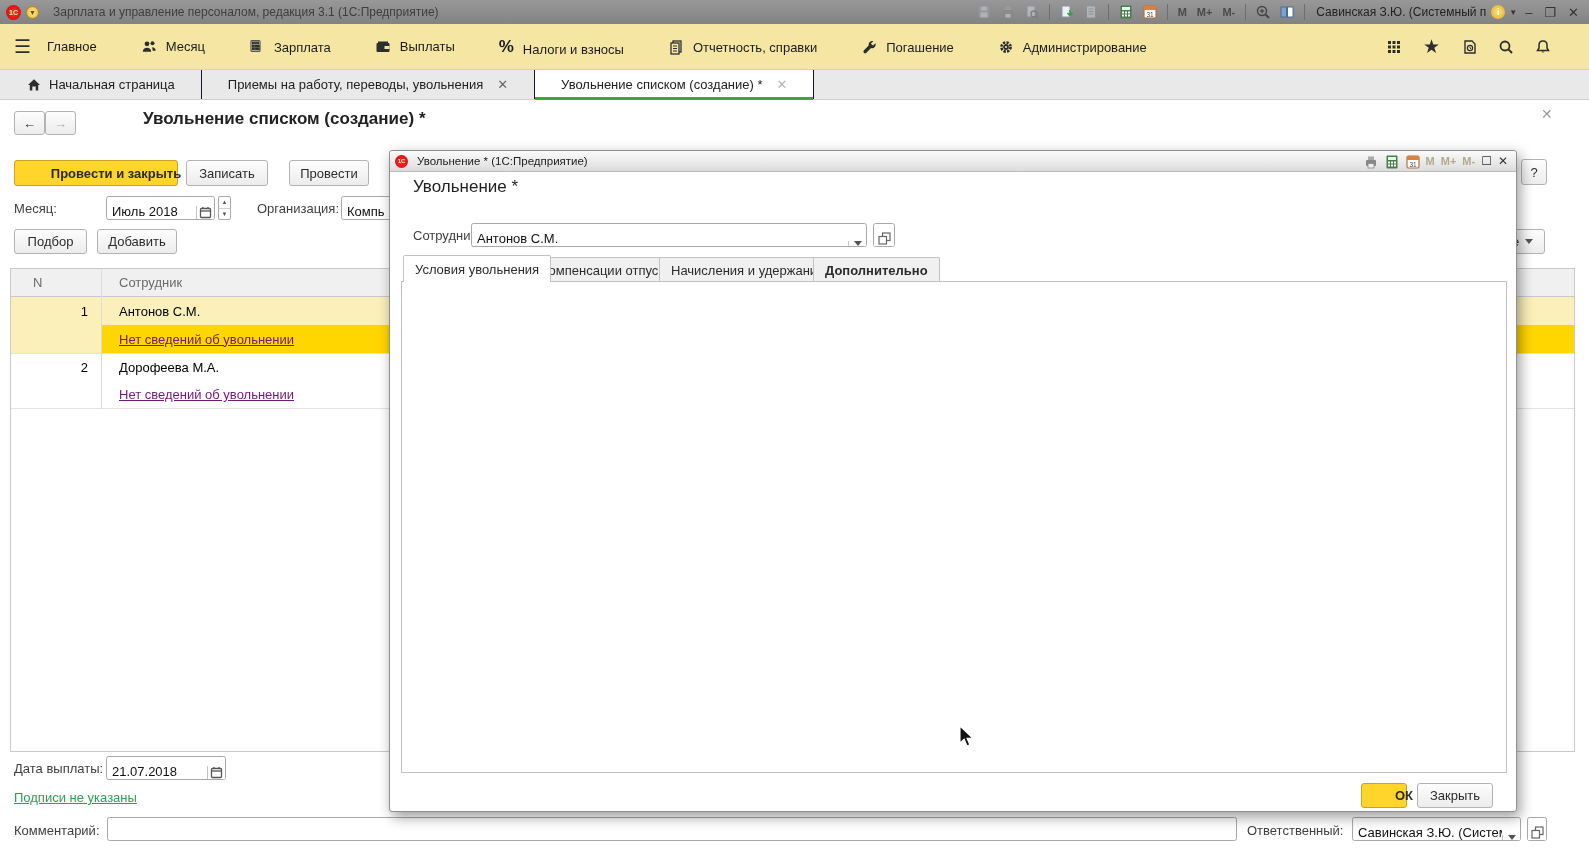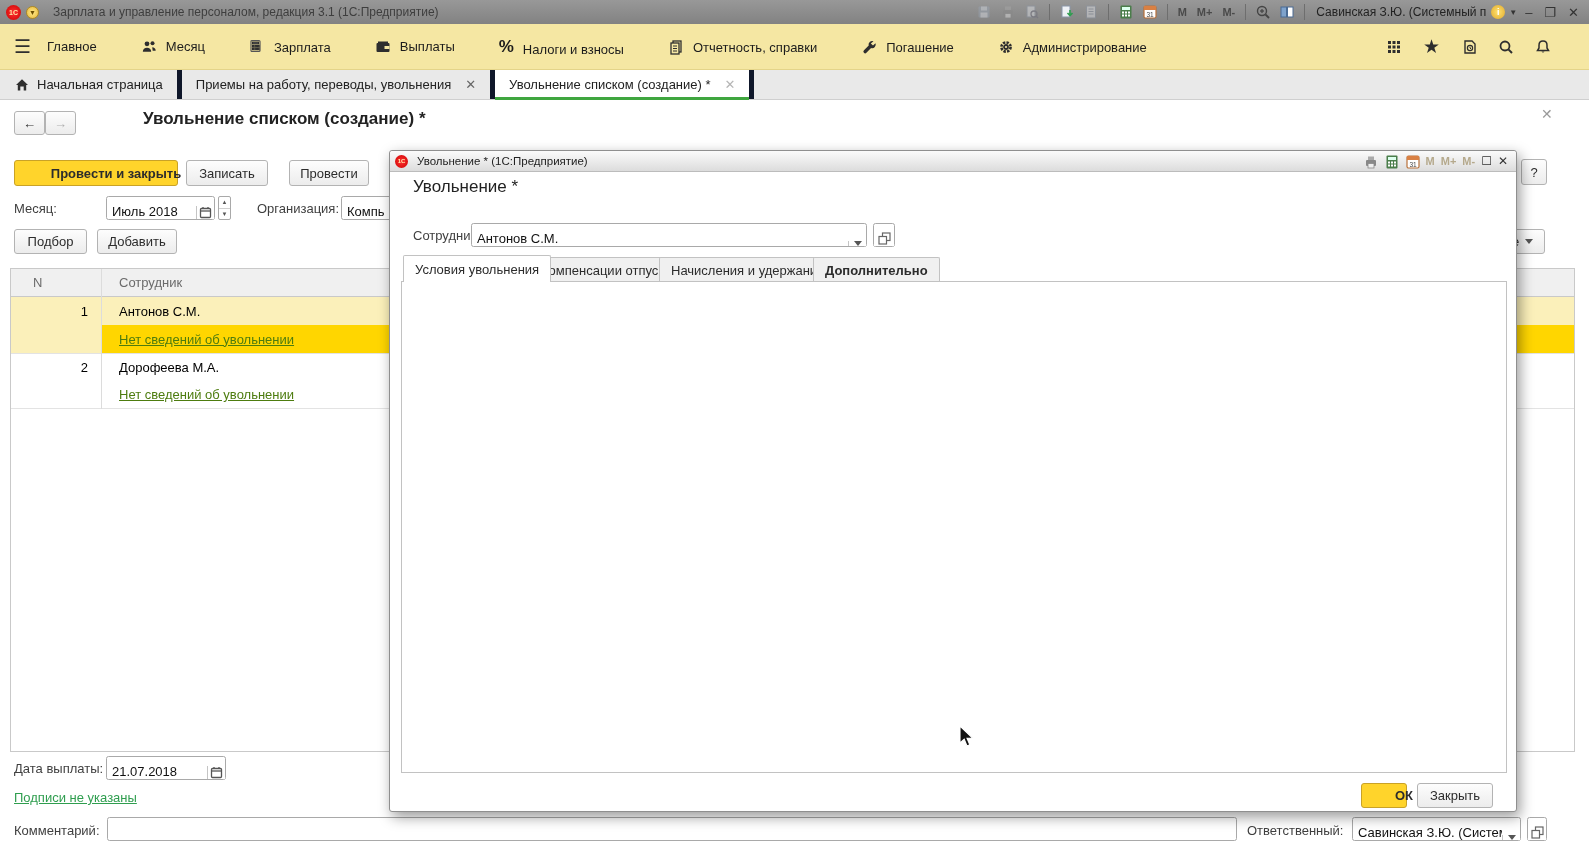"Начальная страница" .mtab { border-right: 5px solid #0f172a -> 1px solid #0f172a; padding: 0 14px -> 0 26px }
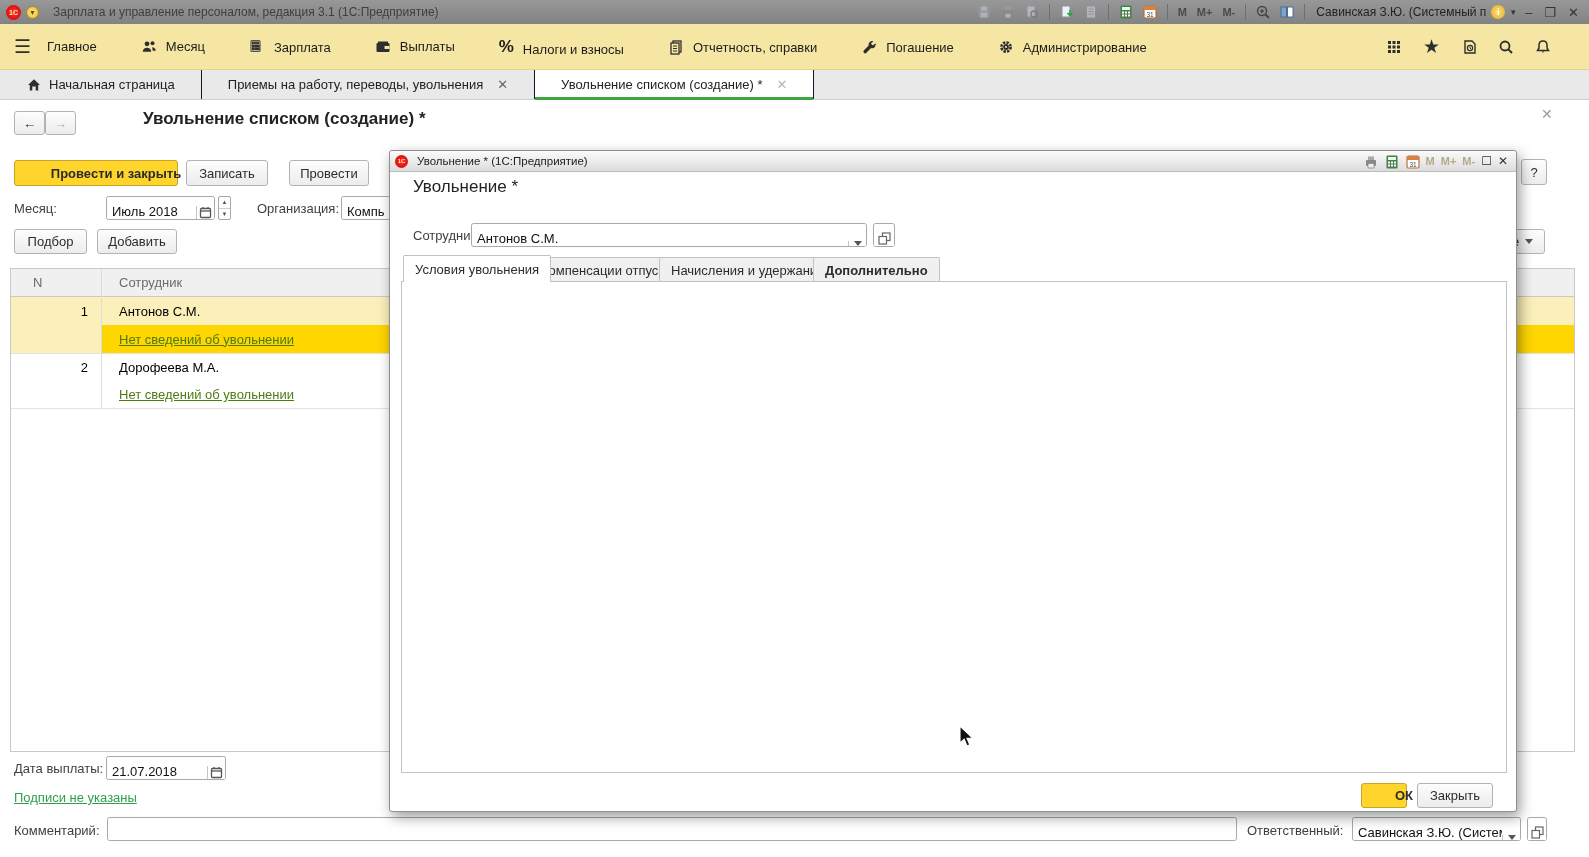"Нет сведений об увольнении" .rlink { color: #4d7c0f -> #701a75 }
